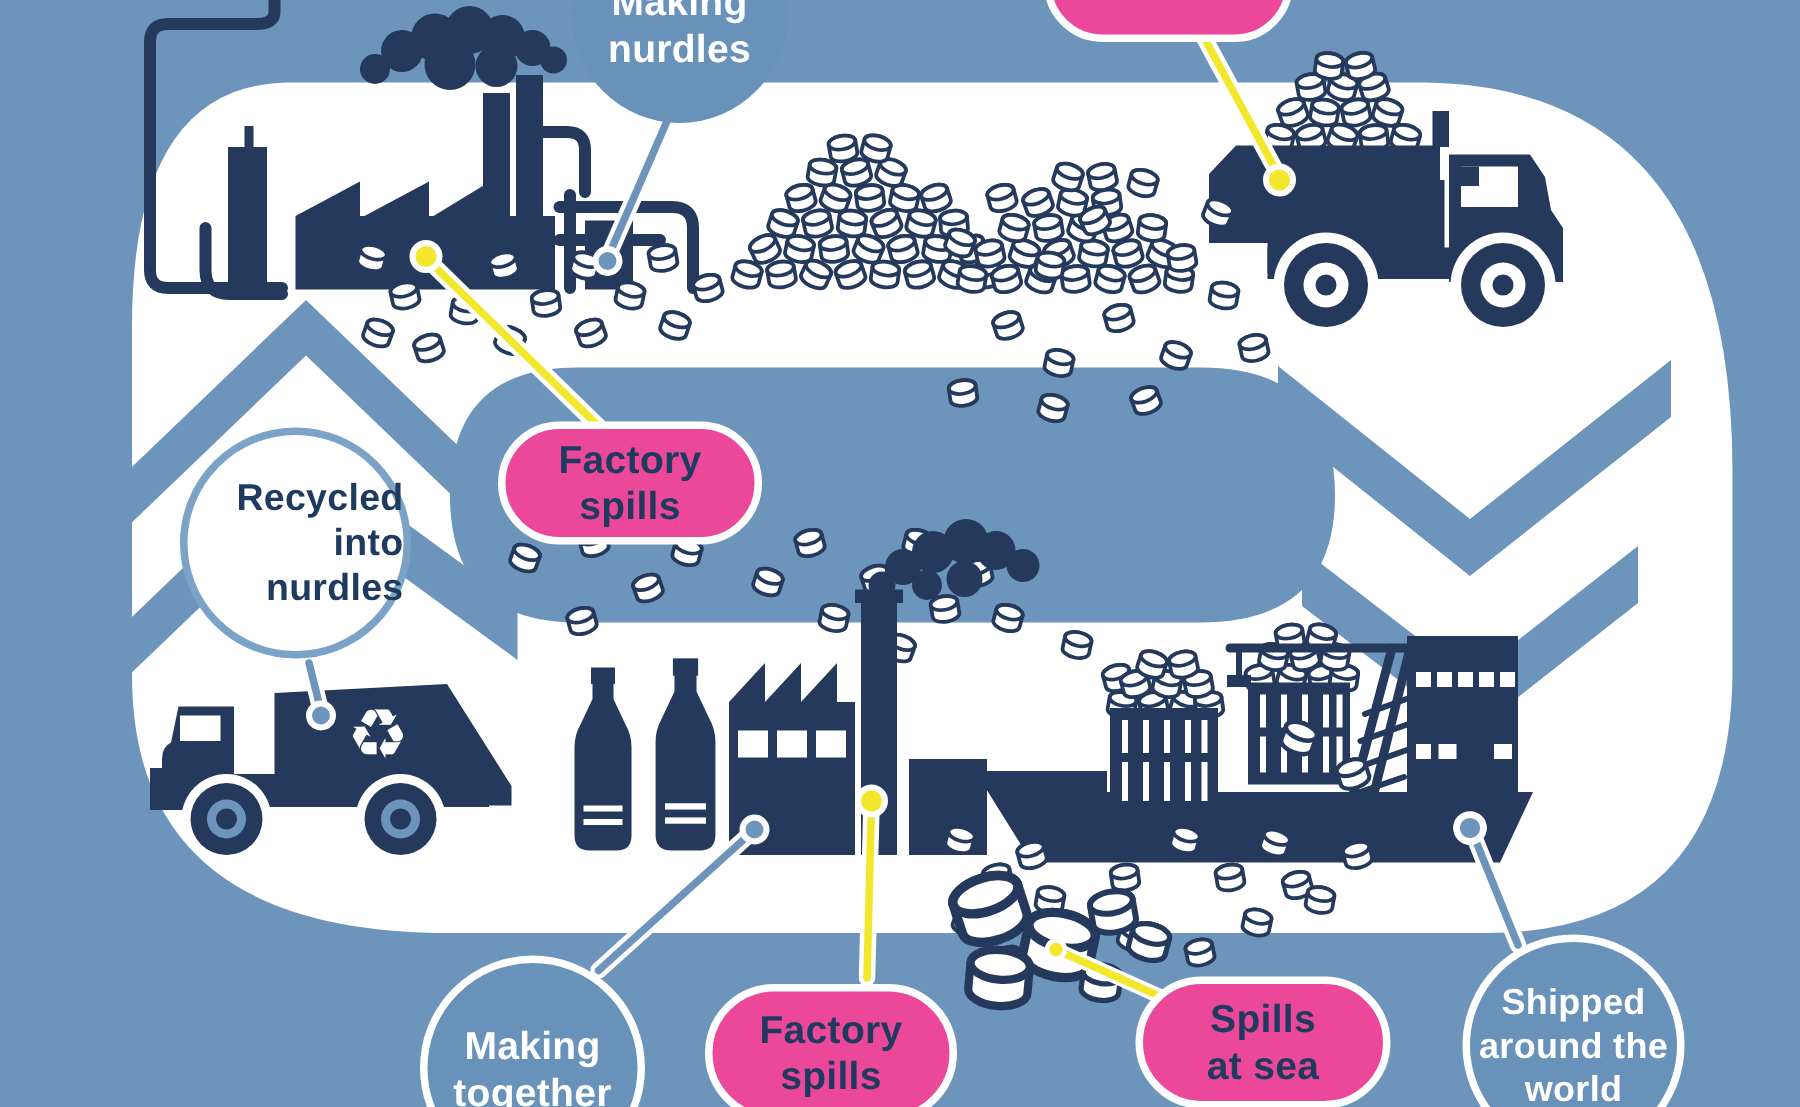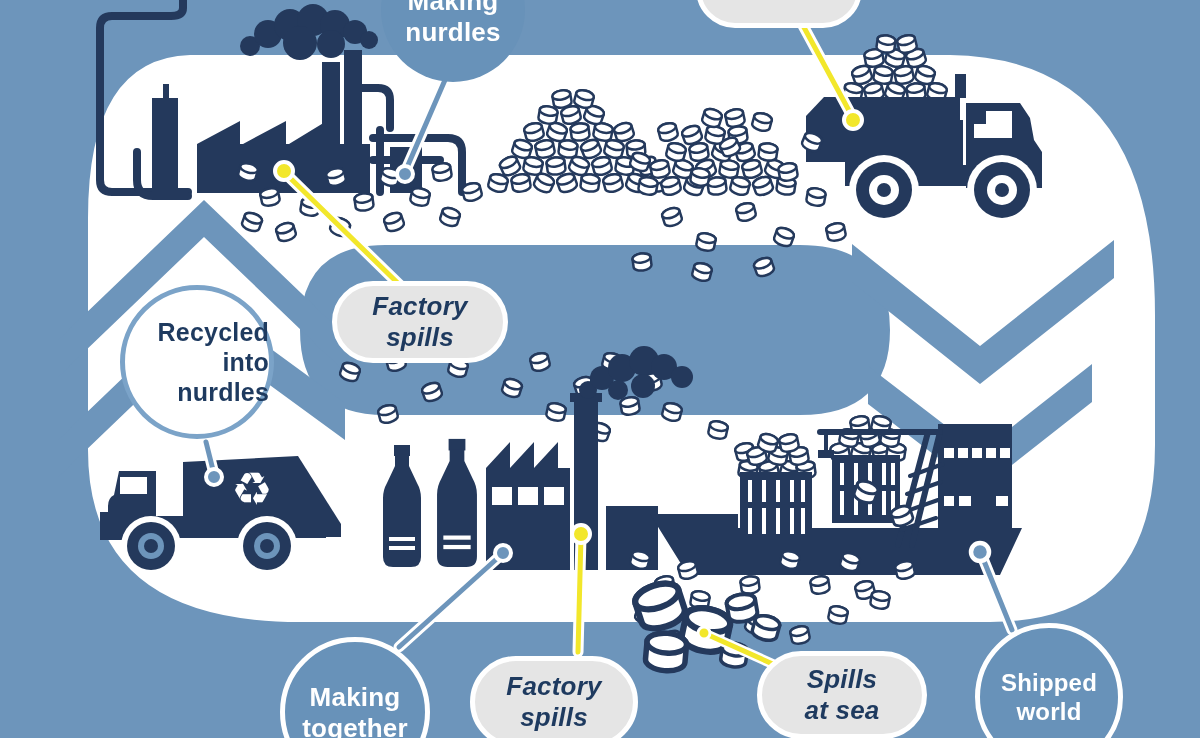"Factory" .pill { background: #e5e5e5 -> #ec4899; font-style: italic -> none }
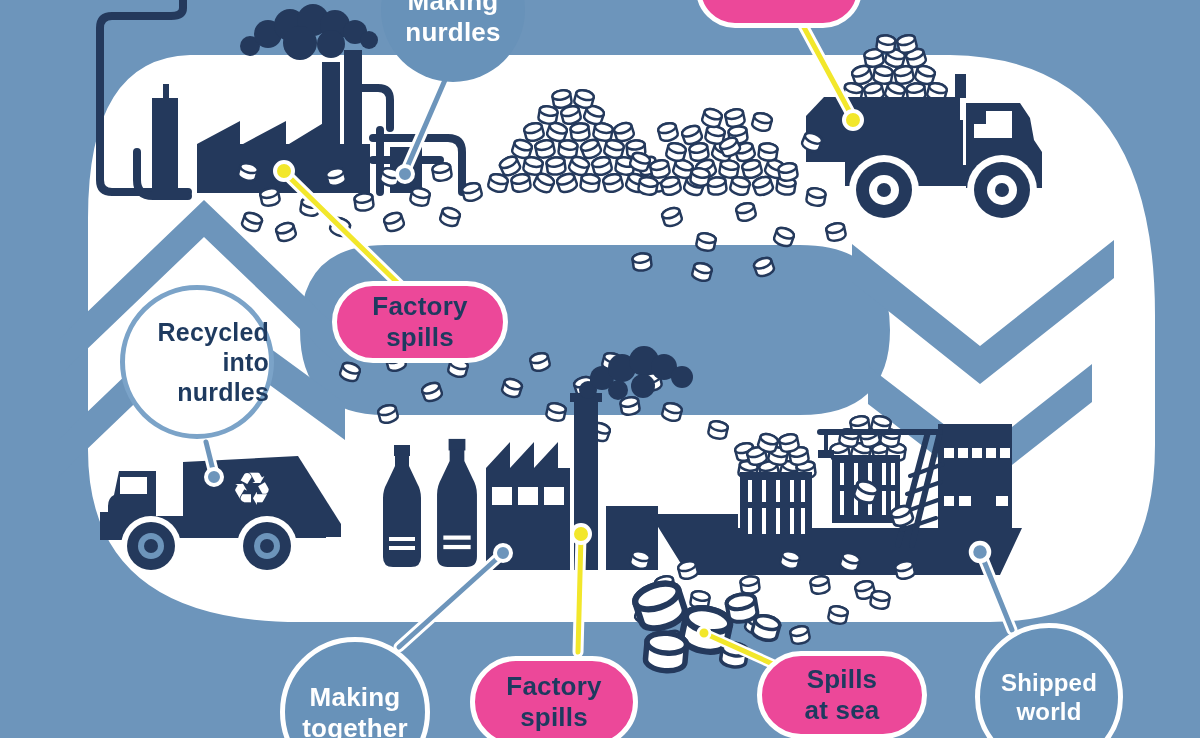"around the" span { html: none -> <span>around the</span> }
